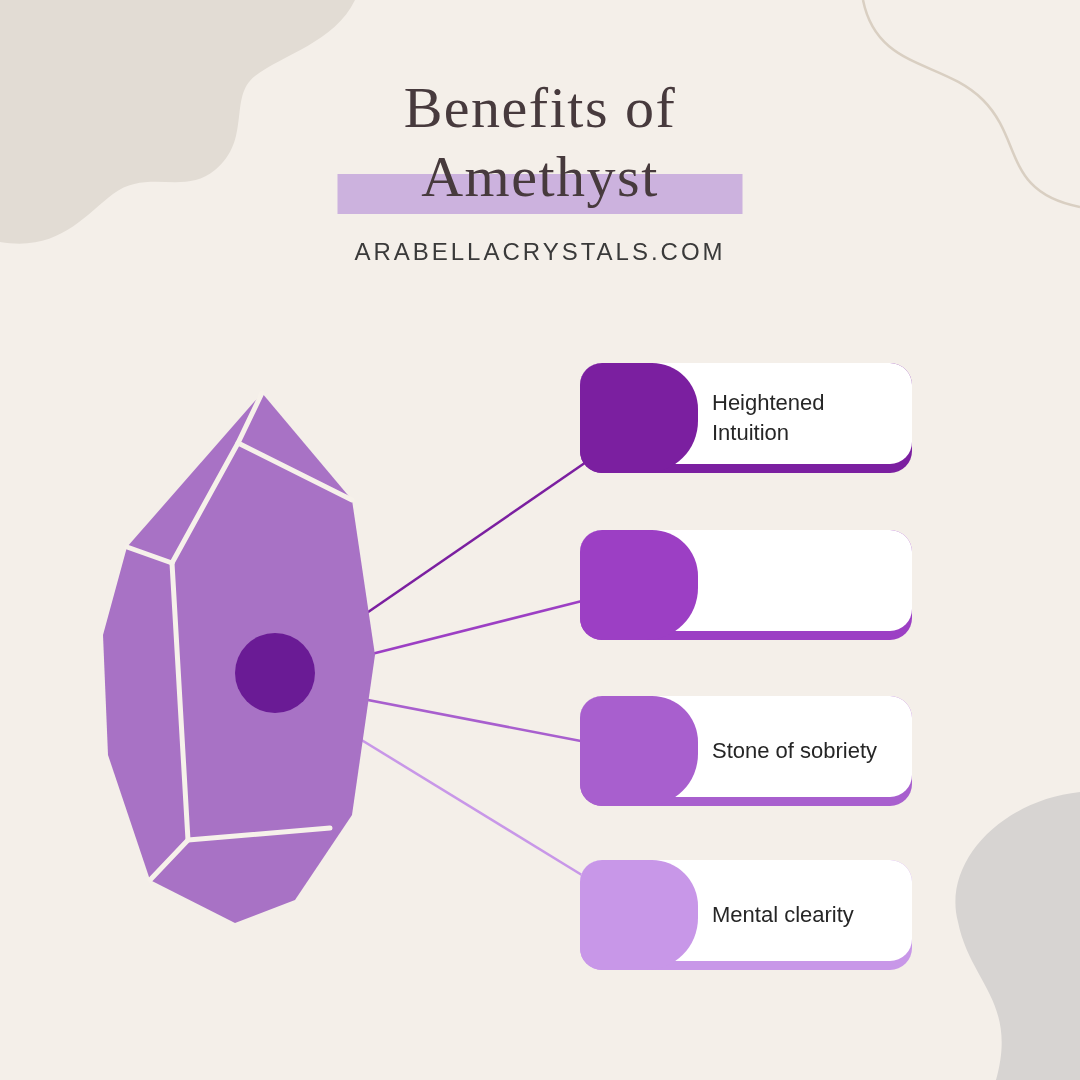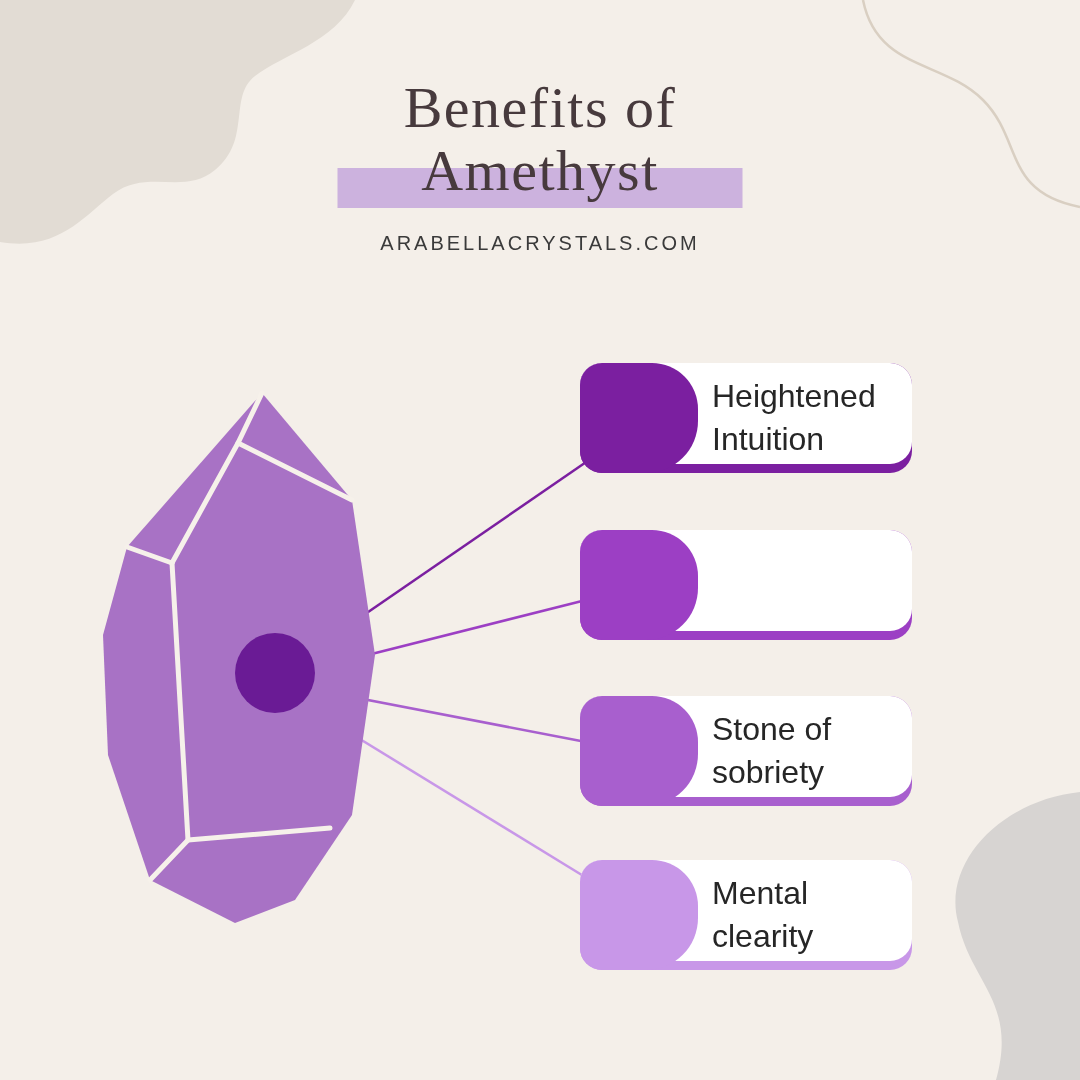"Amethyst" .line2-wrap { margin-top: 2px -> 8px }
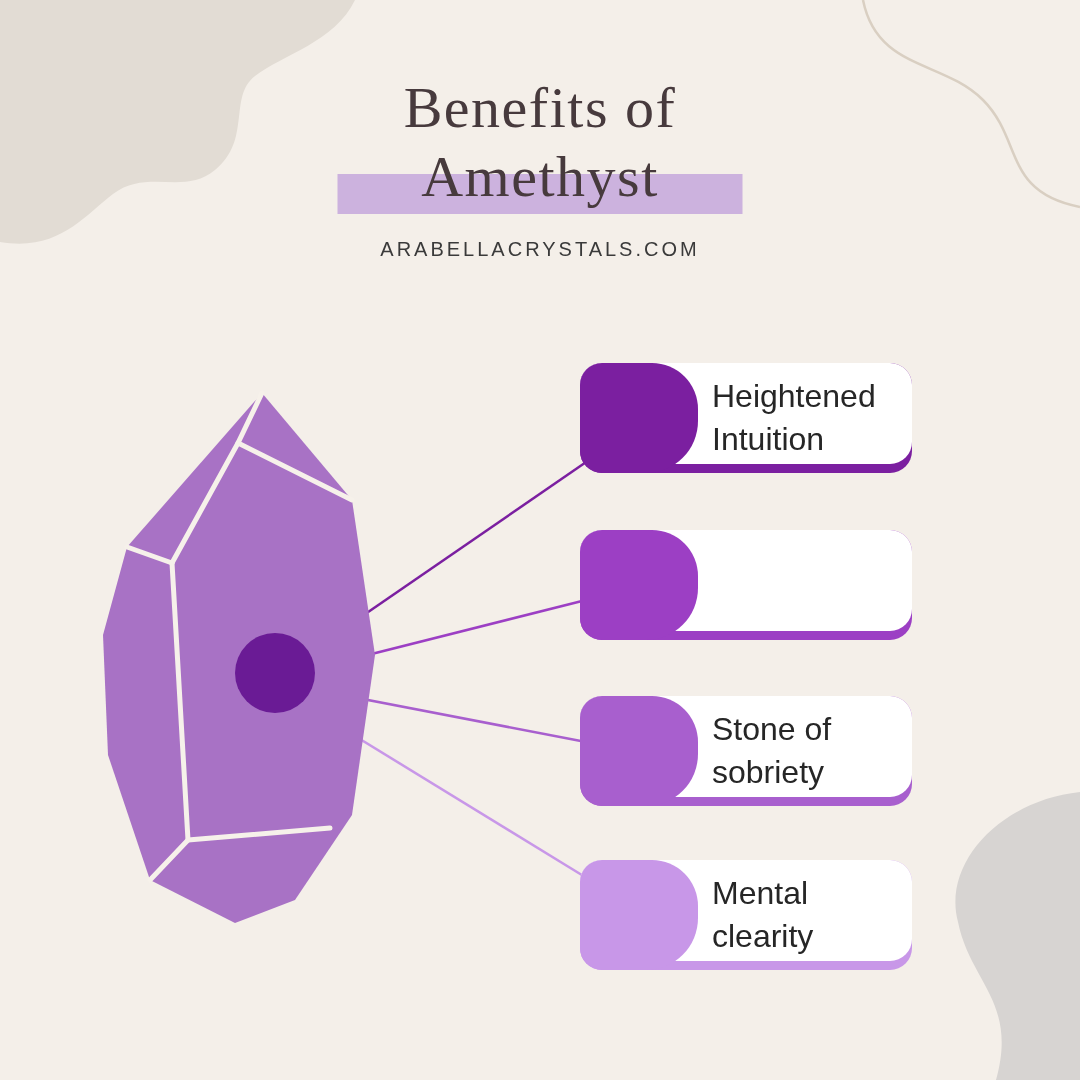"ARABELLACRYSTALS.COM" .website { font-size: 20px -> 24px }
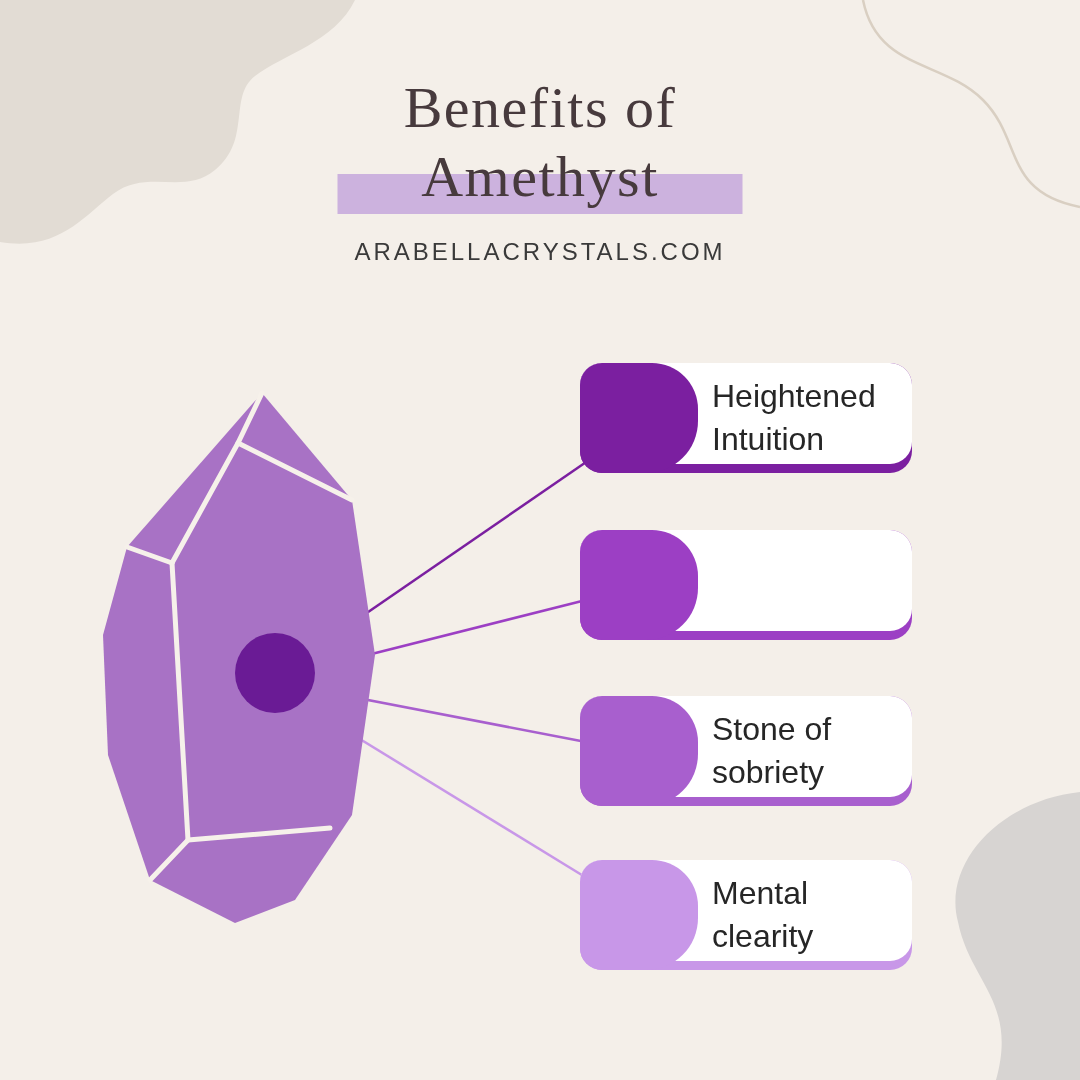"Heightened Intuition" .card-label { font-size: 32px -> 22px }
